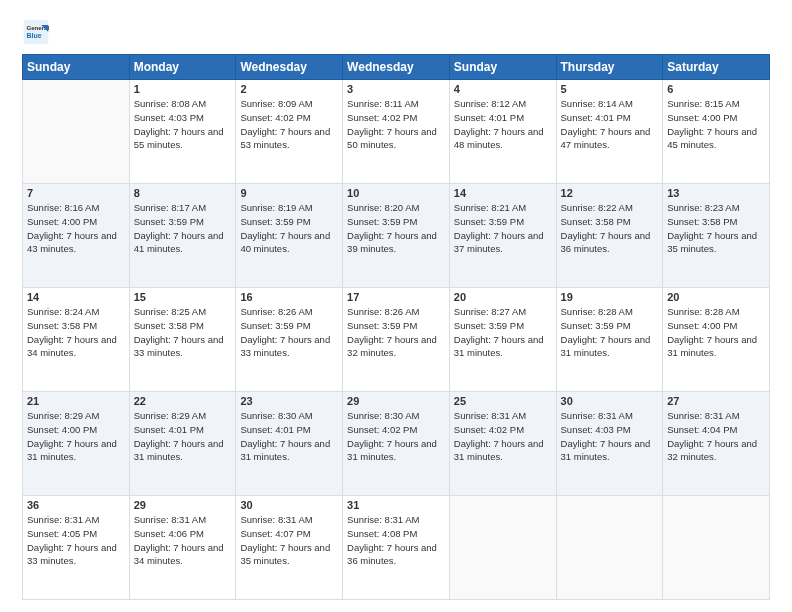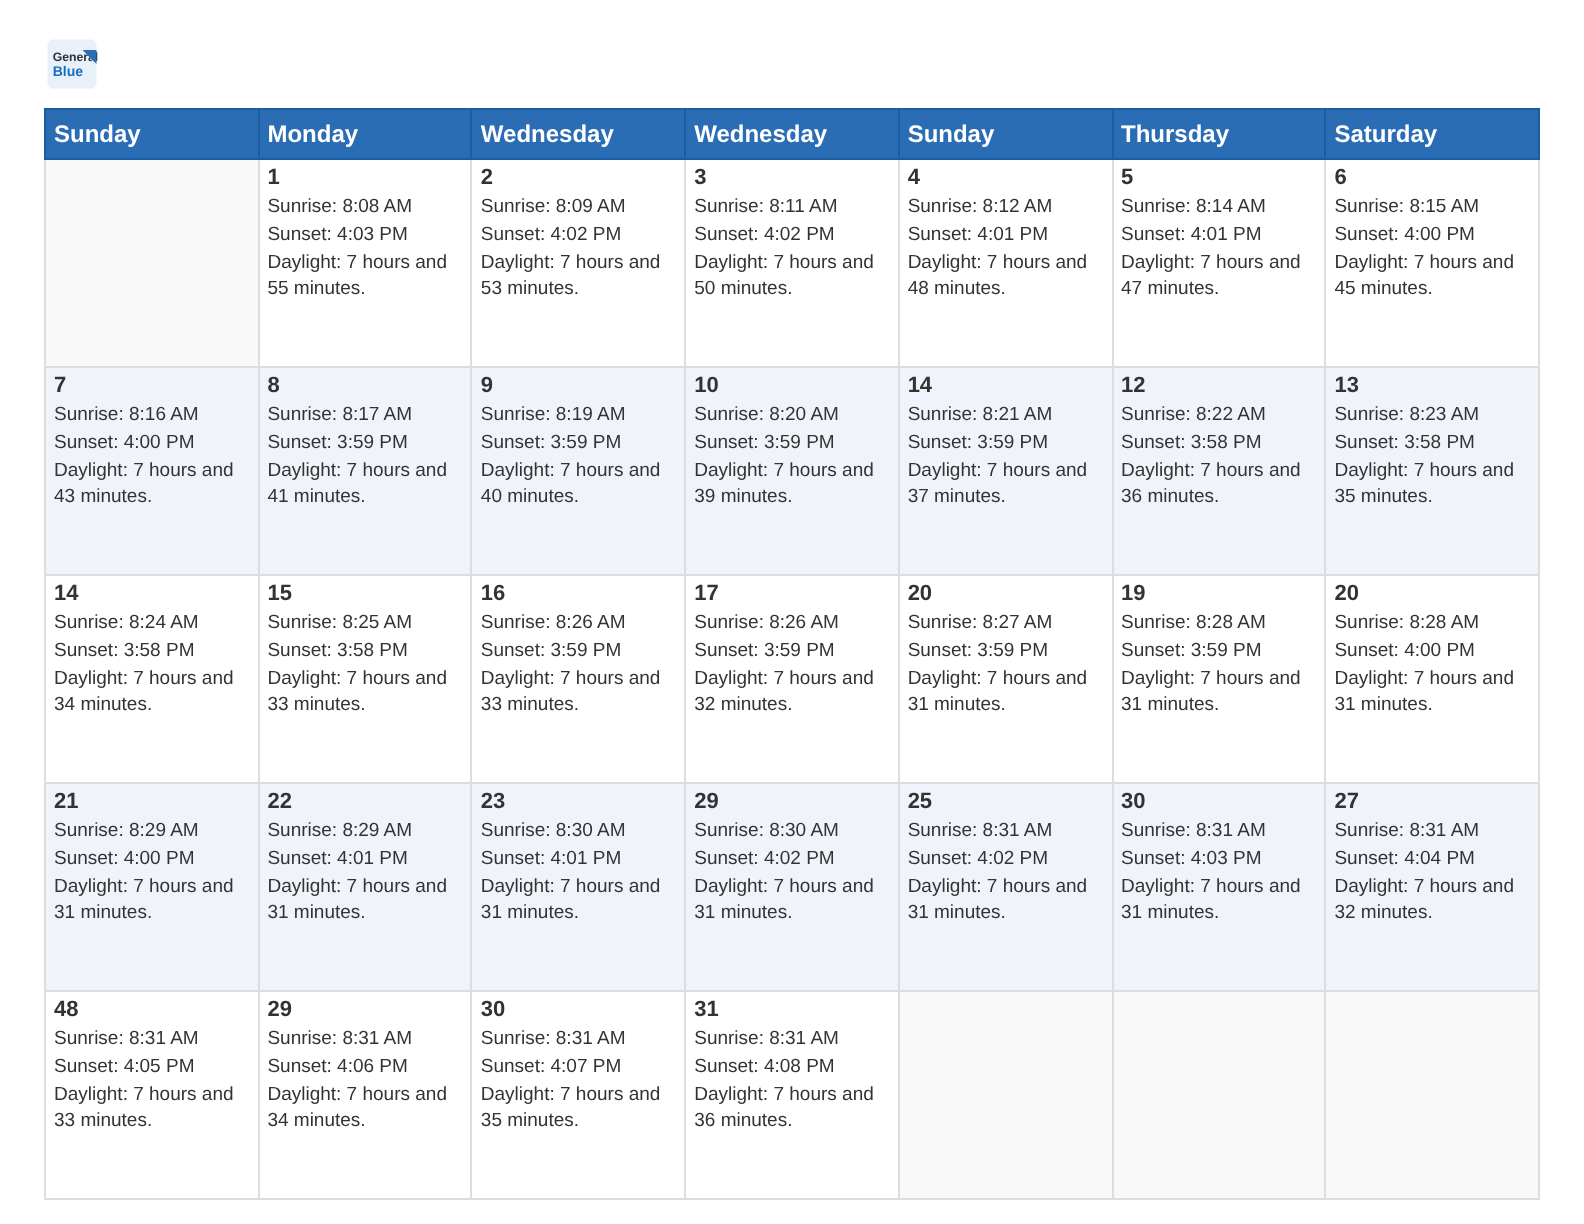"48" span.day-num { text: 48 -> 36 }
